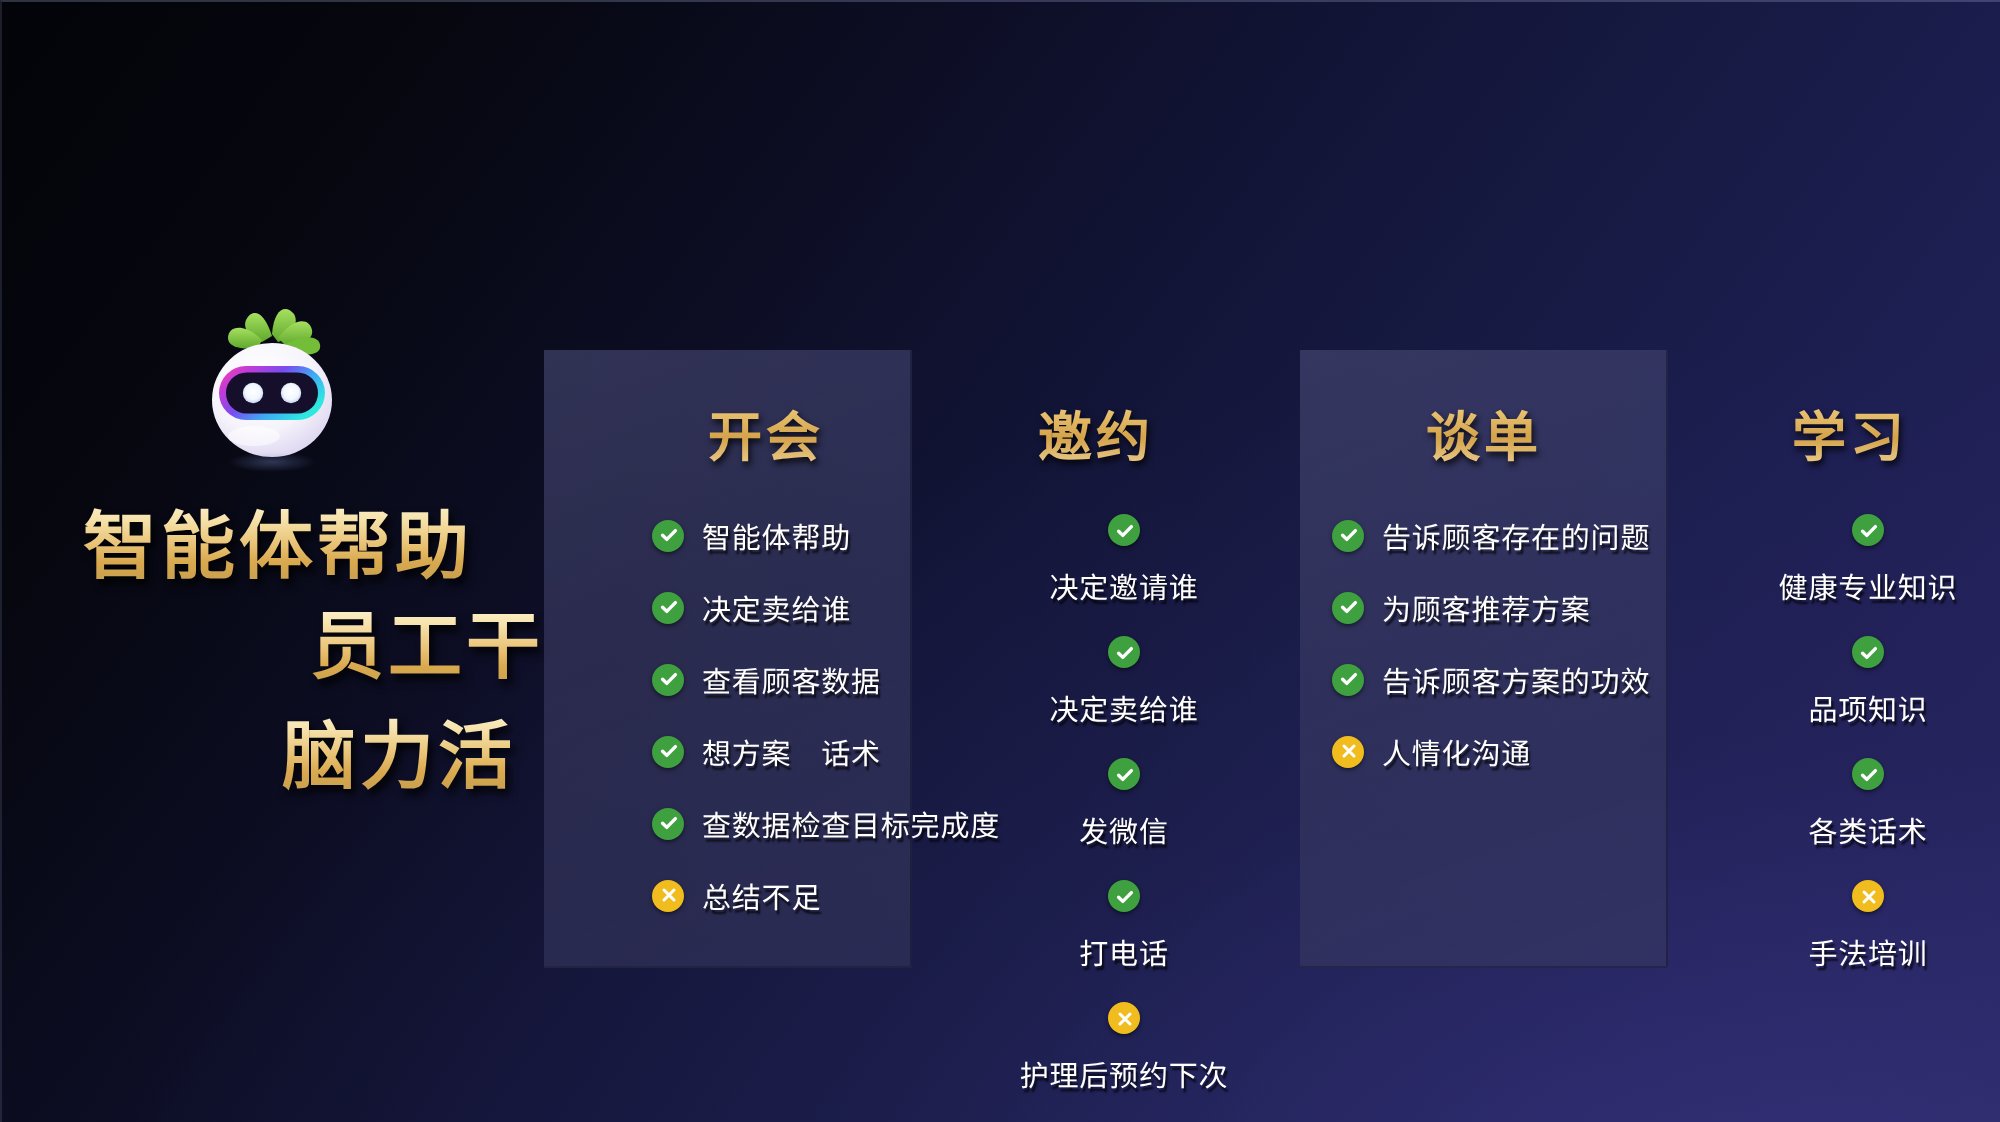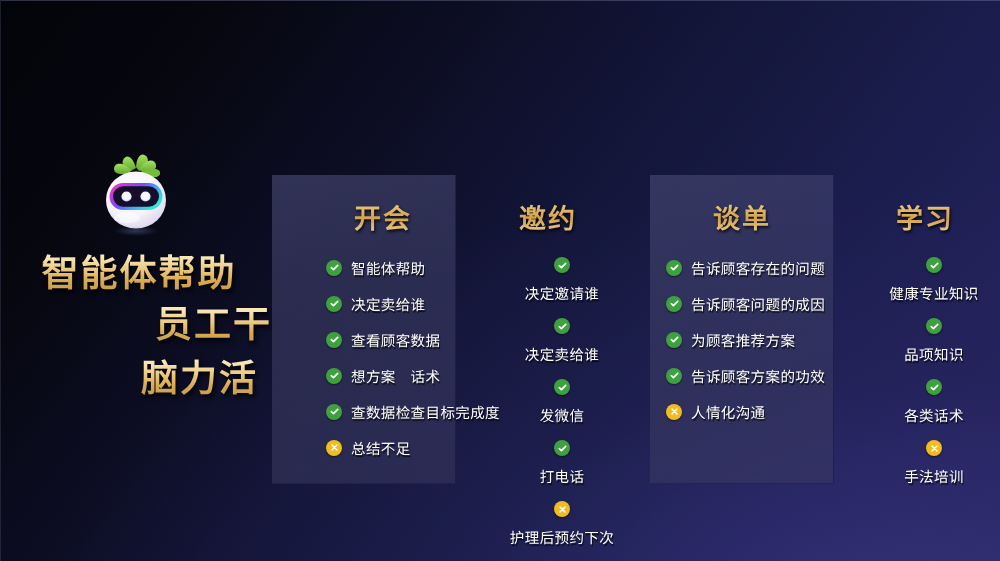"告诉顾客问题的成因" li.item { html: <li> <span> <svg> <path></path> </svg> </span> <span>告诉顾客问题的成因</span> </li> -> none }
